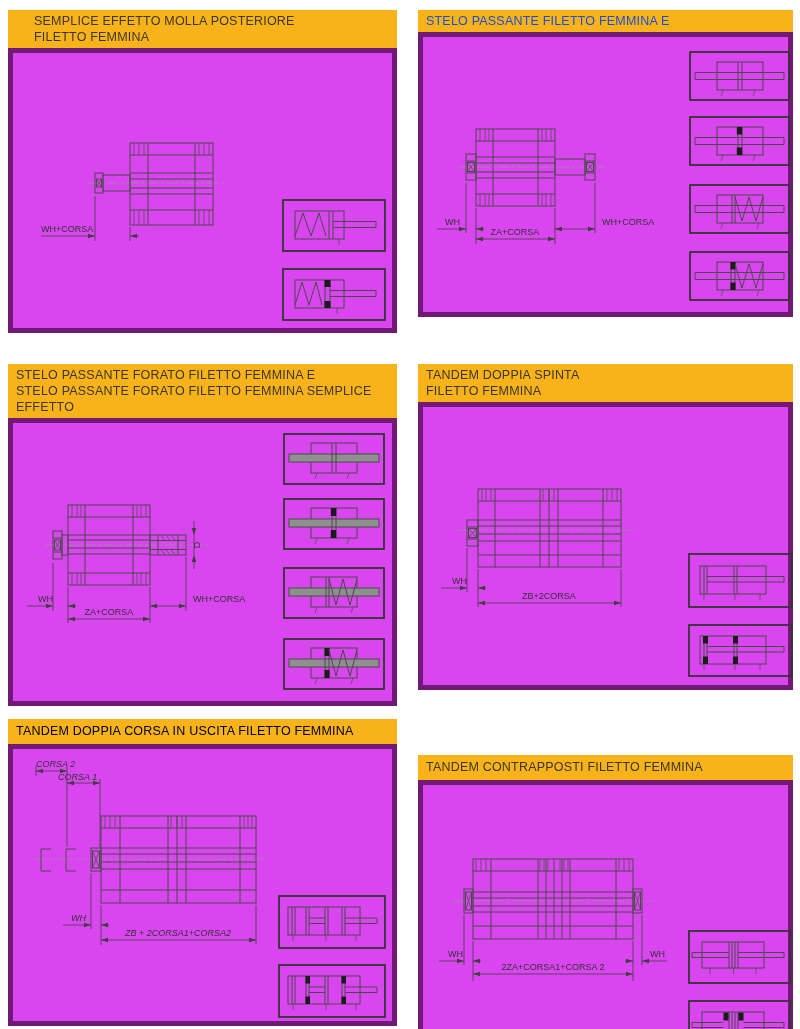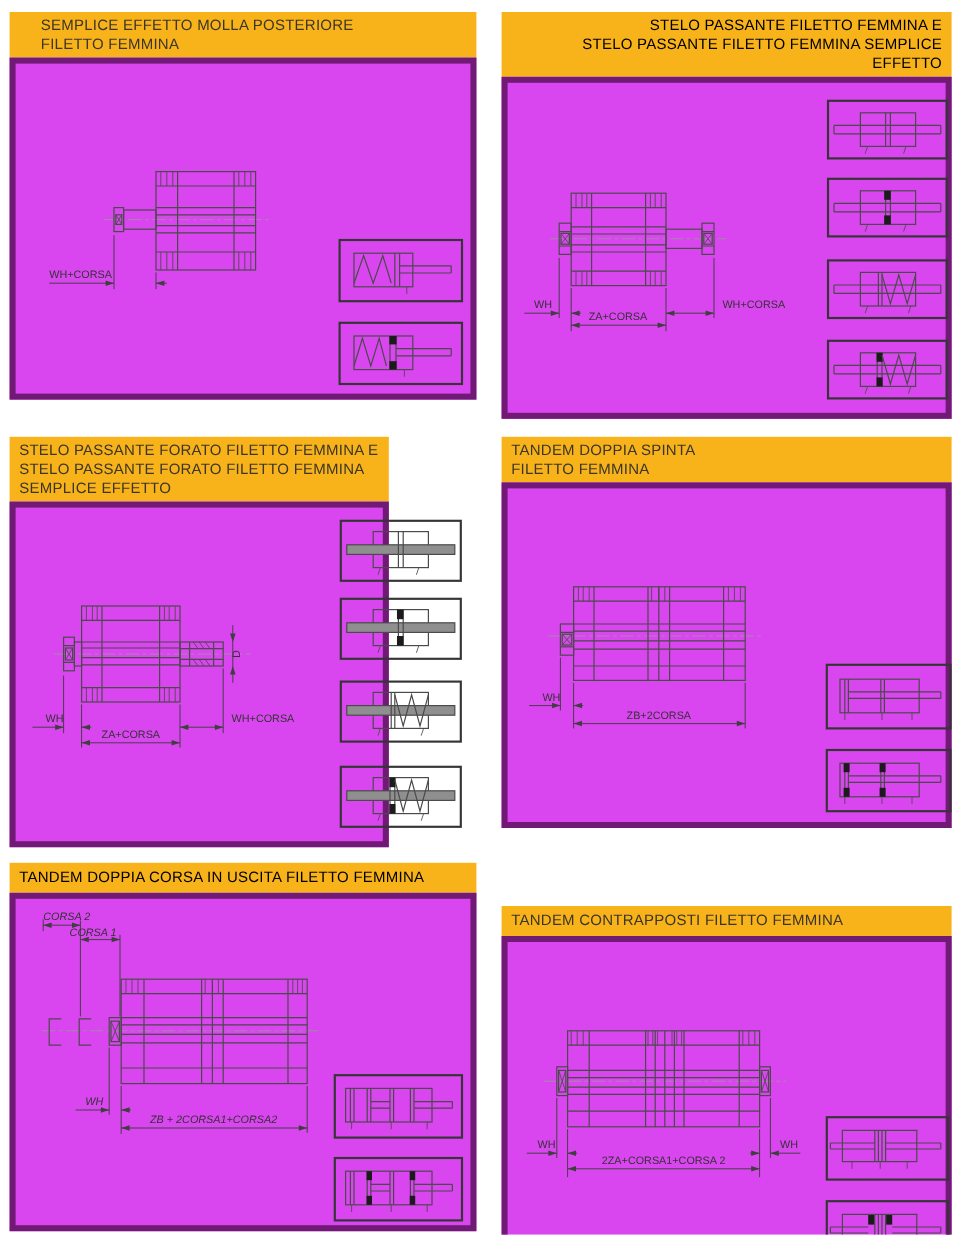"STELO PASSANTE FILETTO FEMMINA E" div.phead { color: #000000 -> #1d4ed8; text-align: right -> none }
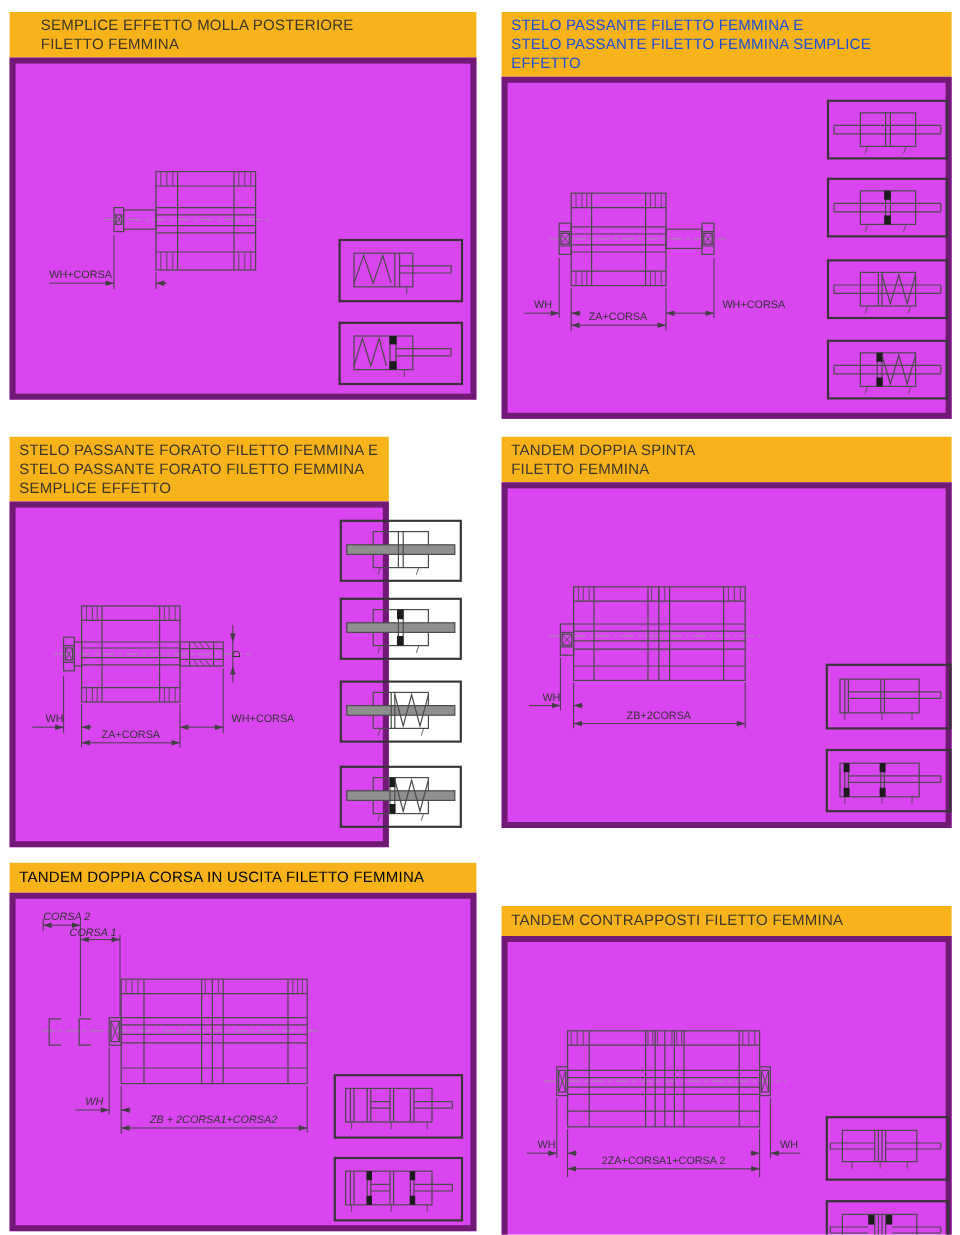"STELO PASSANTE FILETTO FEMMINA SEMPLICE" div { html: <div>STELO PASSANTE FILETTO FEMMINA SEMPLICE EFFETTO</div> -> none }
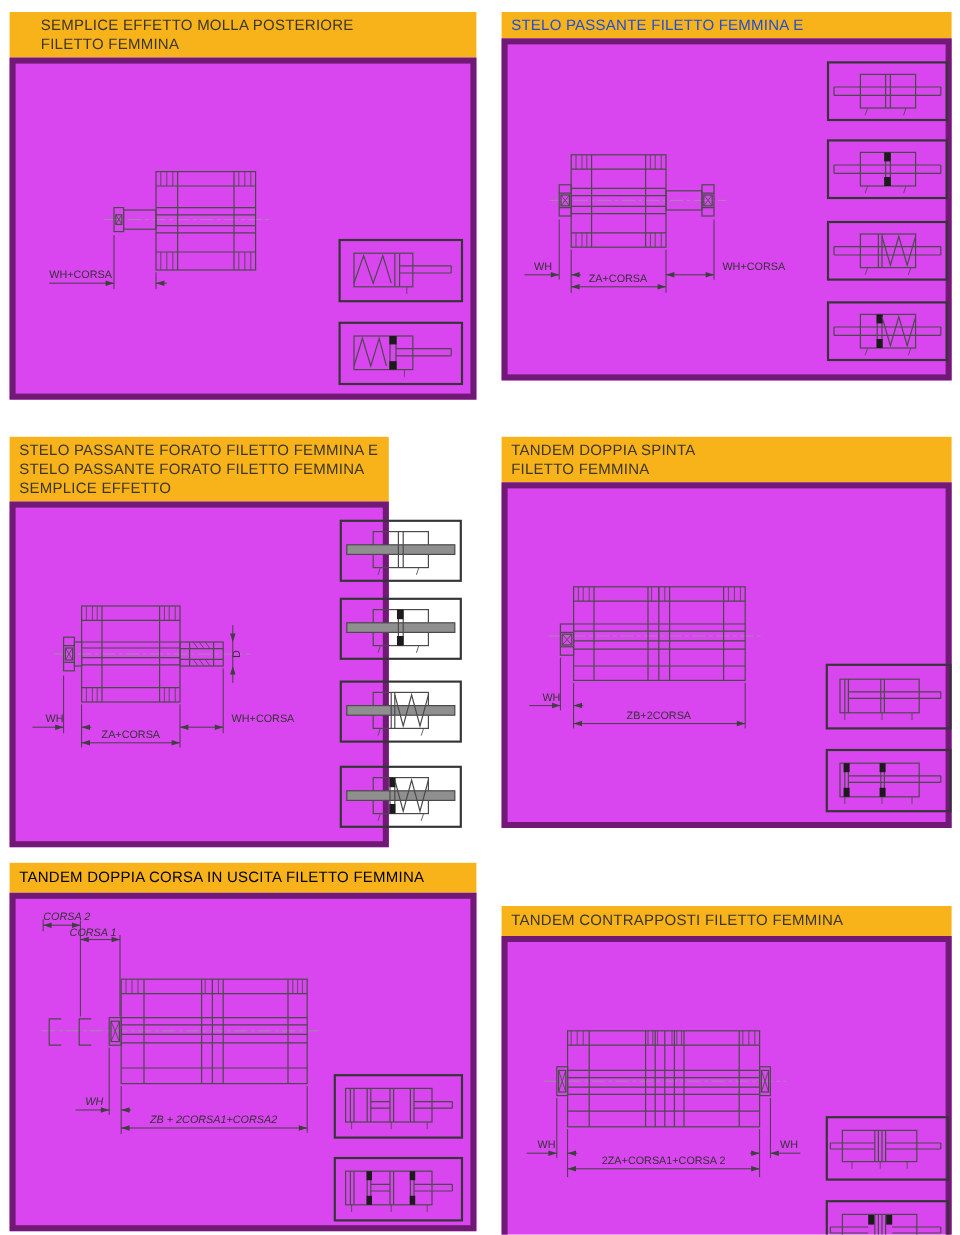"STELO PASSANTE FORATO FILETTO FEMMINA" section.panel { width: 316px -> 389px }
